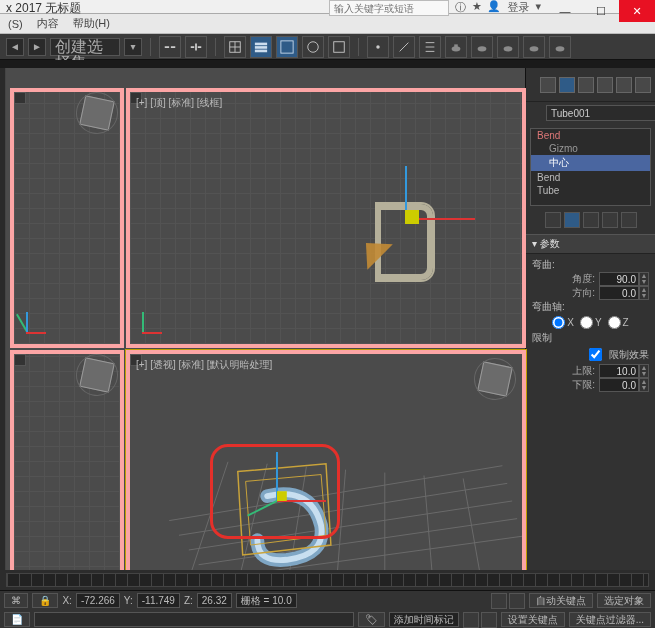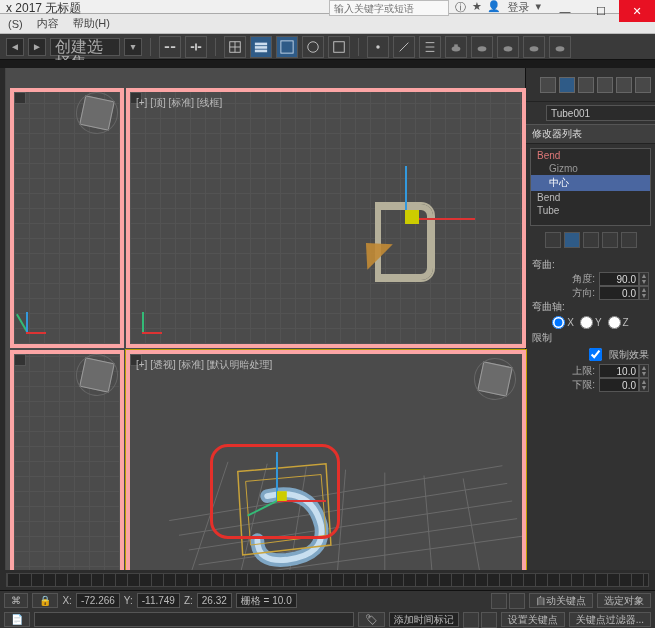"修改器列表" div.rollhead { html: <div>修改器列表</div> -> none }
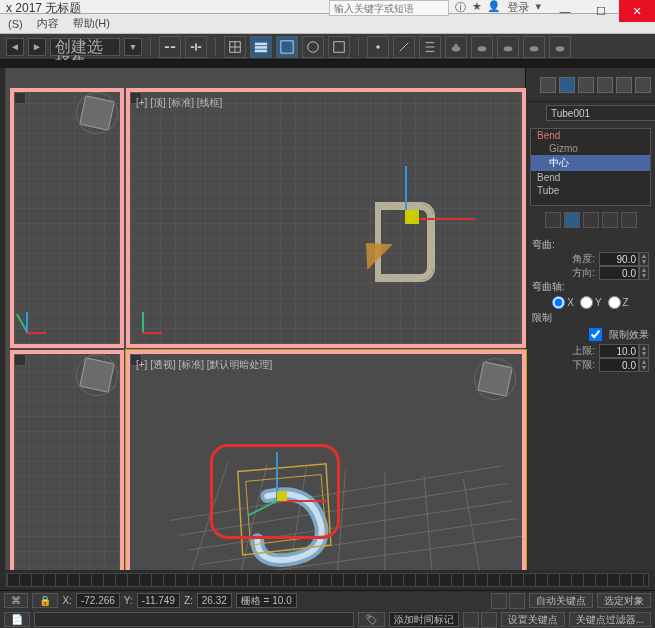"▾ 参数" div.rollhead { html: none -> <div>▾ <span>参数</span></div> }
